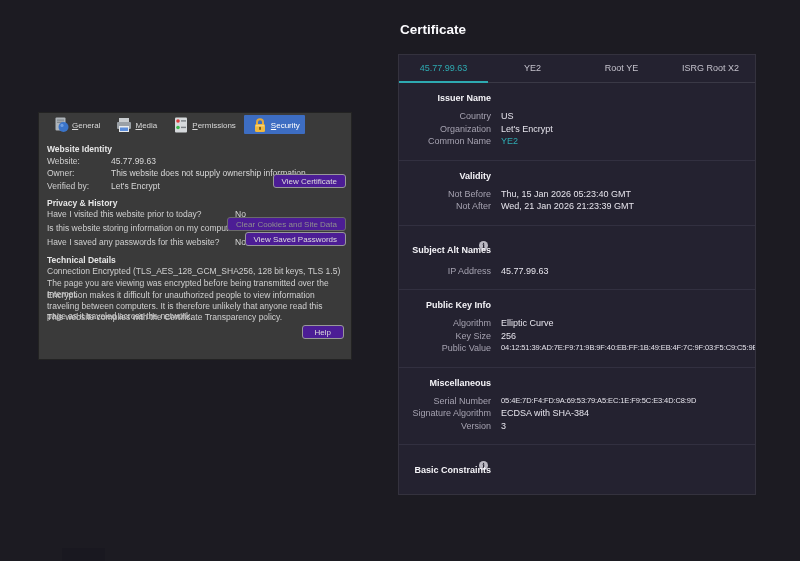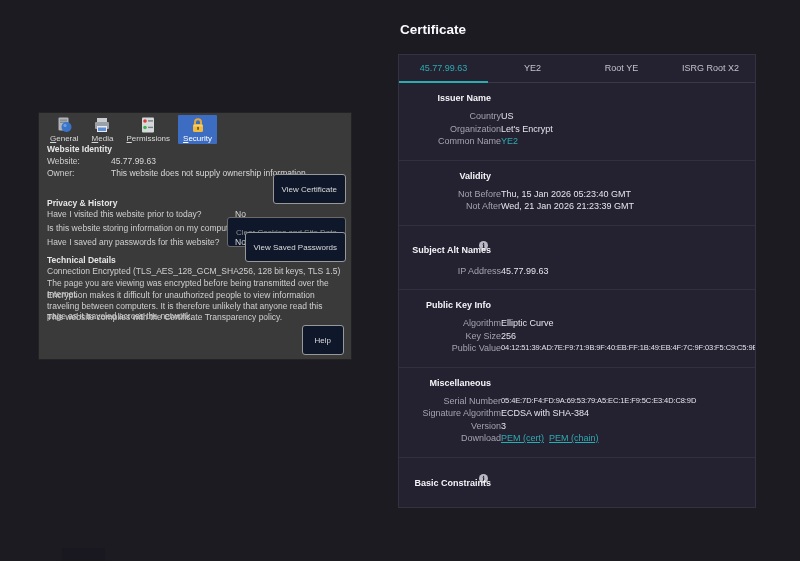"Country" .clabel { padding-right: none -> 10px }
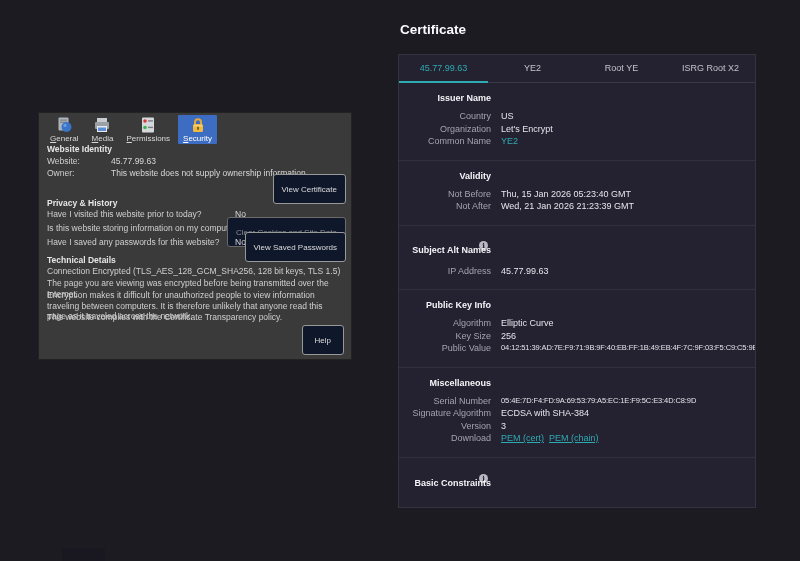"General" .pi-tab { flex-direction: column -> none }
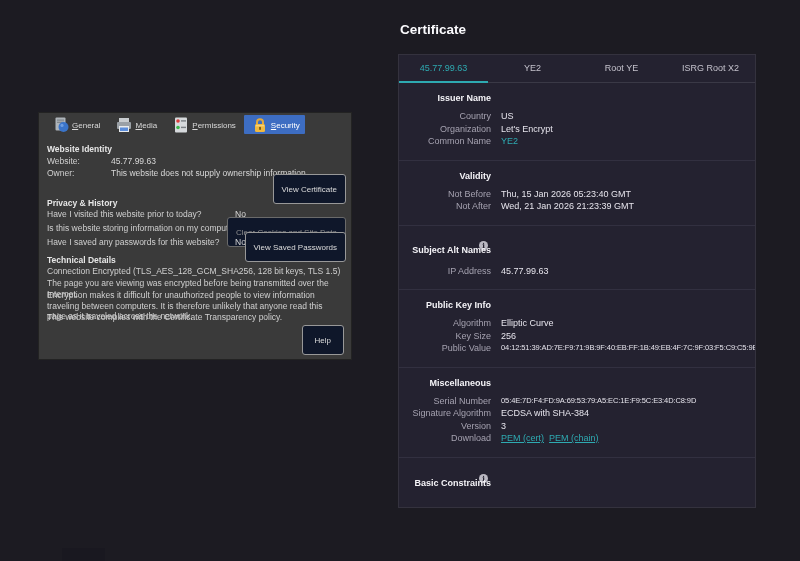"Verified by: Let's Encrypt" div.pi-row { html: none -> <div> <span>Verified by:</span><span>Let's Encrypt</span> </div> }
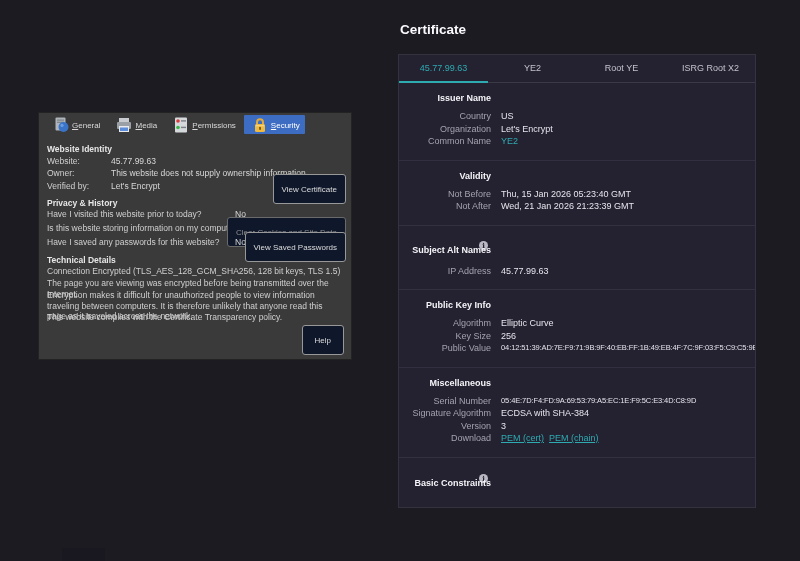"View Certificate" .pi-btn { background: #0f172a -> #4c1d95; height: 30px -> 14px }
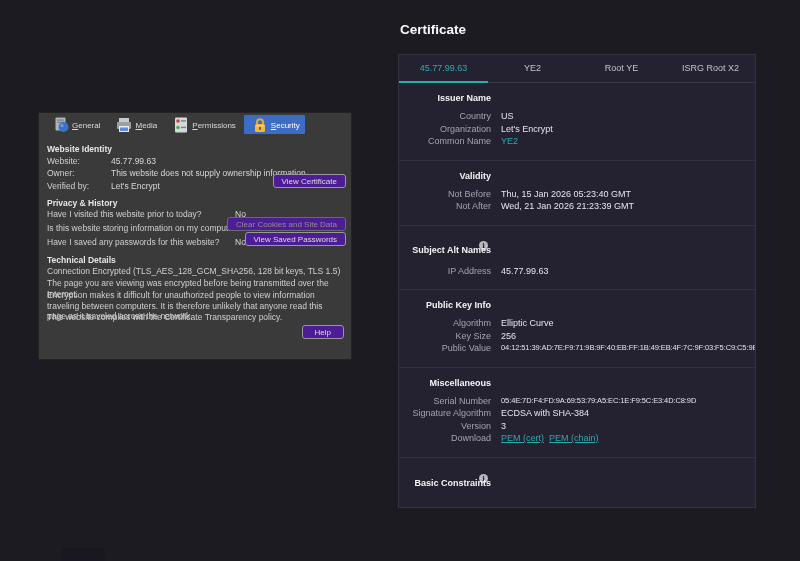"Download" div.crow { html: <div> <div>Download</div> <div> <span>PEM (cert)</span> <span>PEM (chain)</span> </div> </div> -> none }
